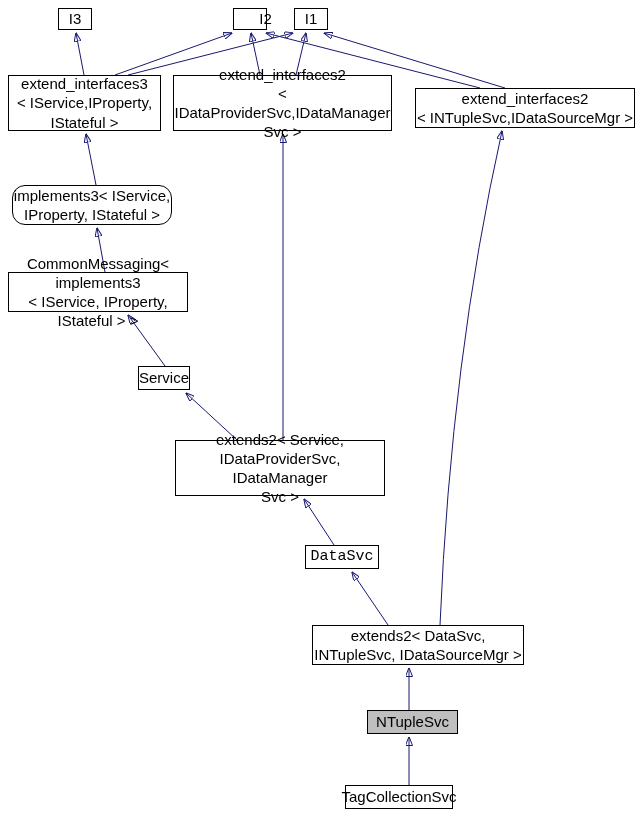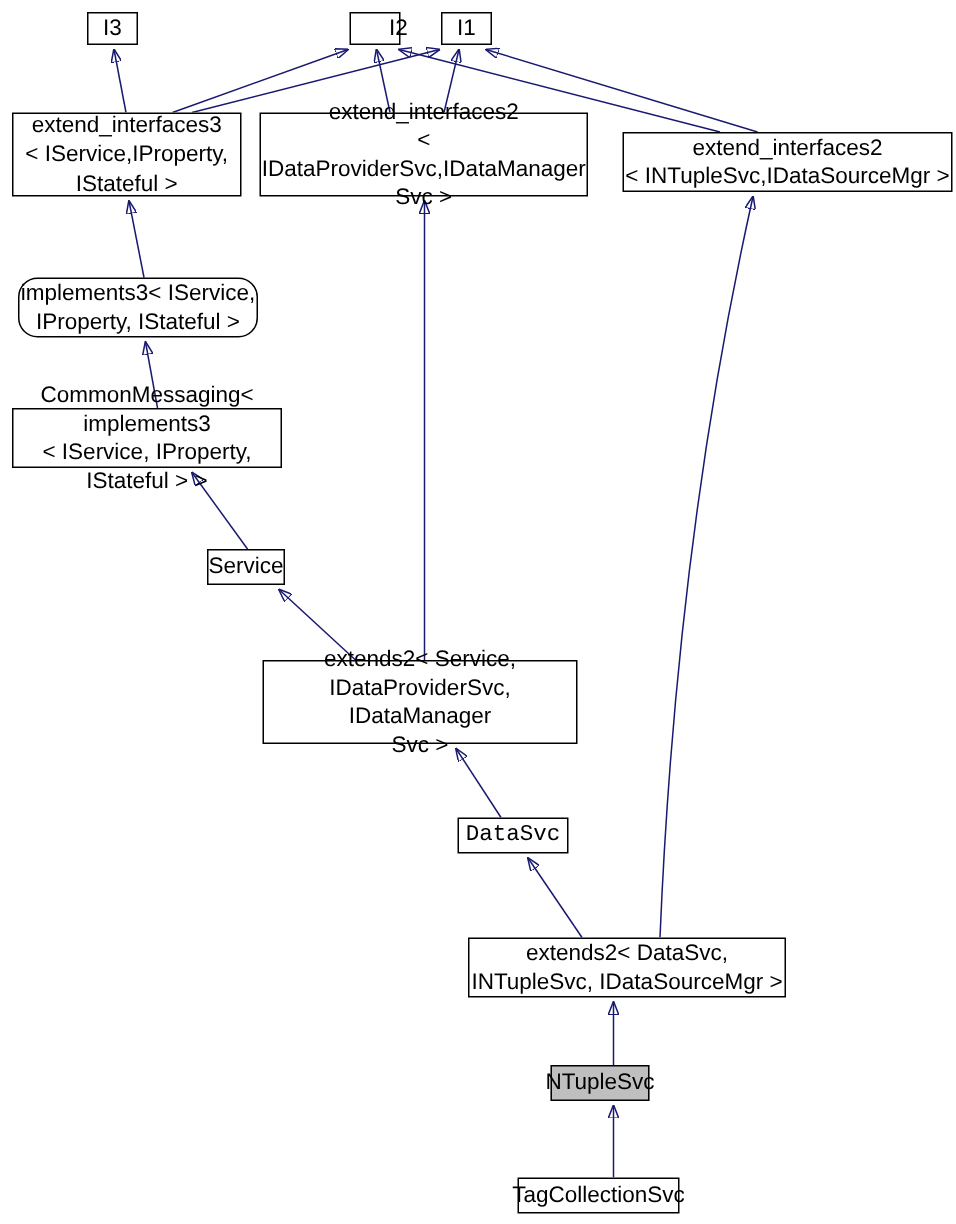"NTupleSvc" div.node { width: 66px -> 91px }
